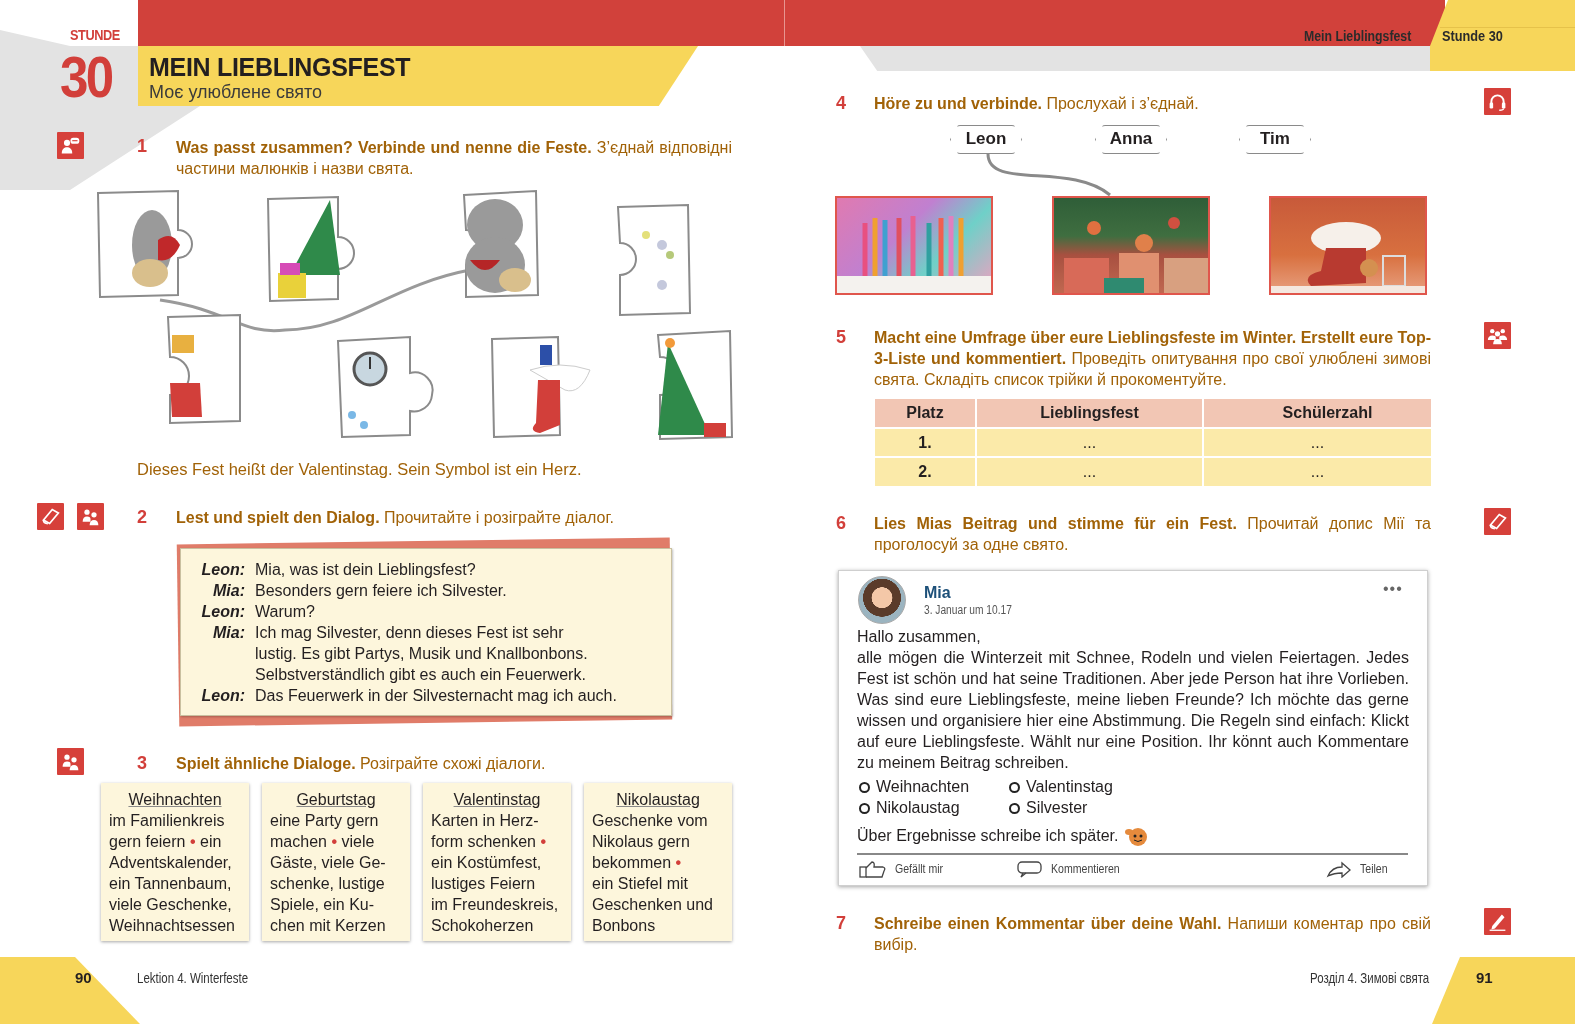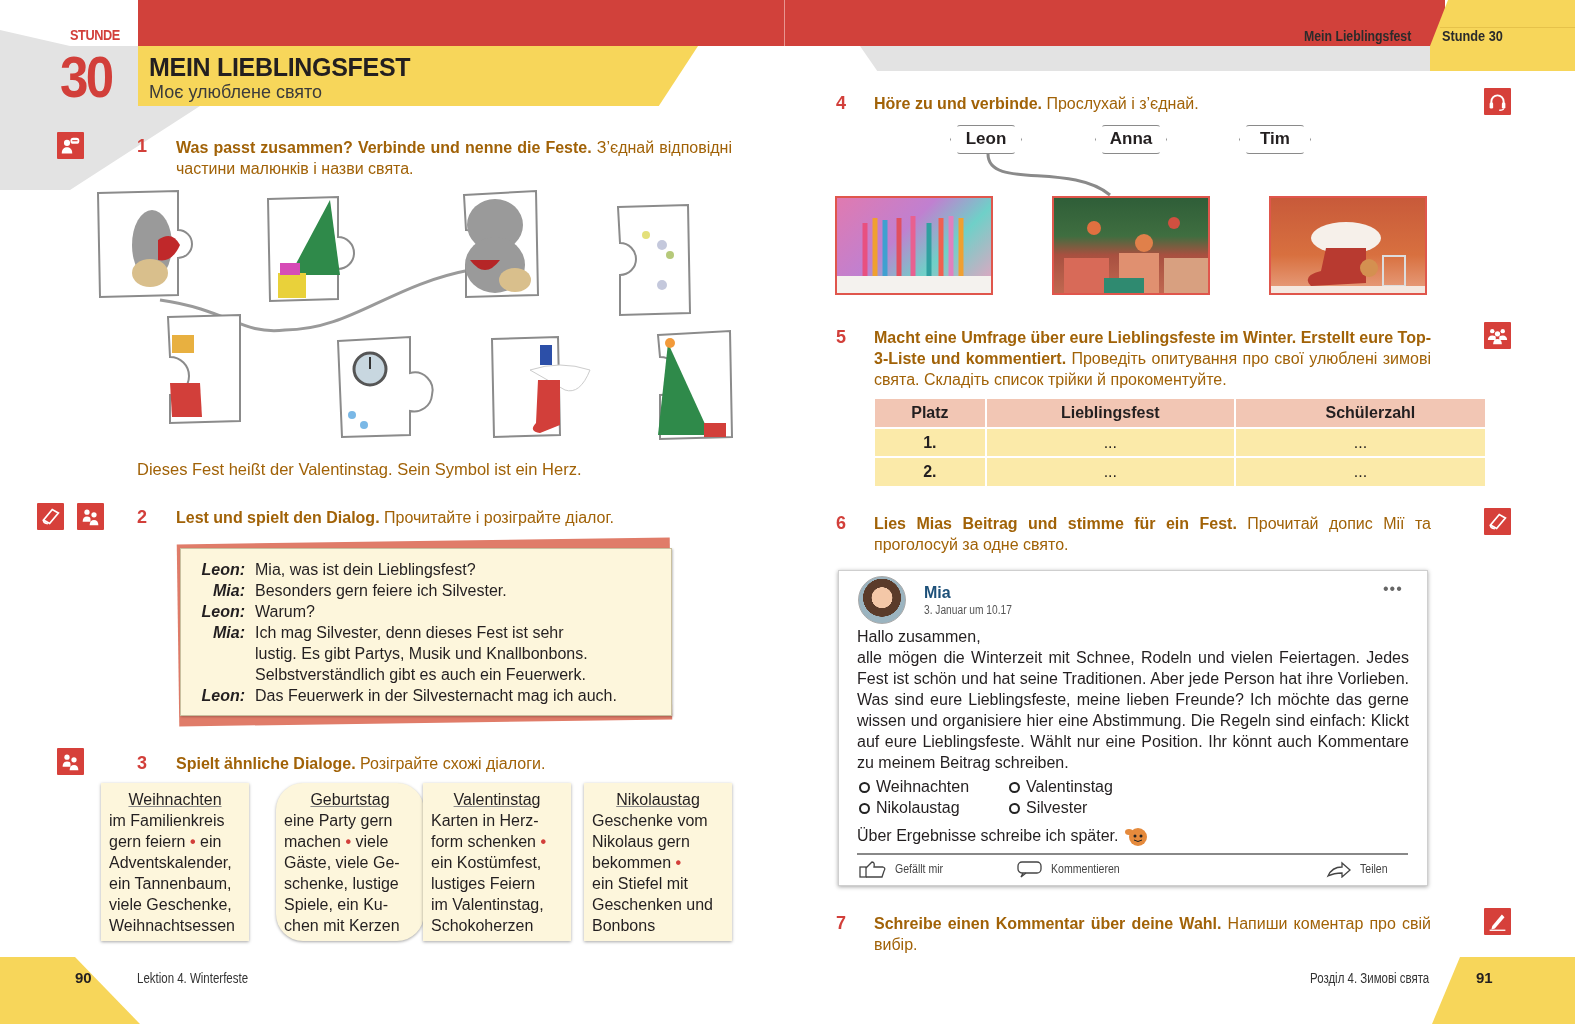"Platz" .survey-table { width: 610px -> 556px }
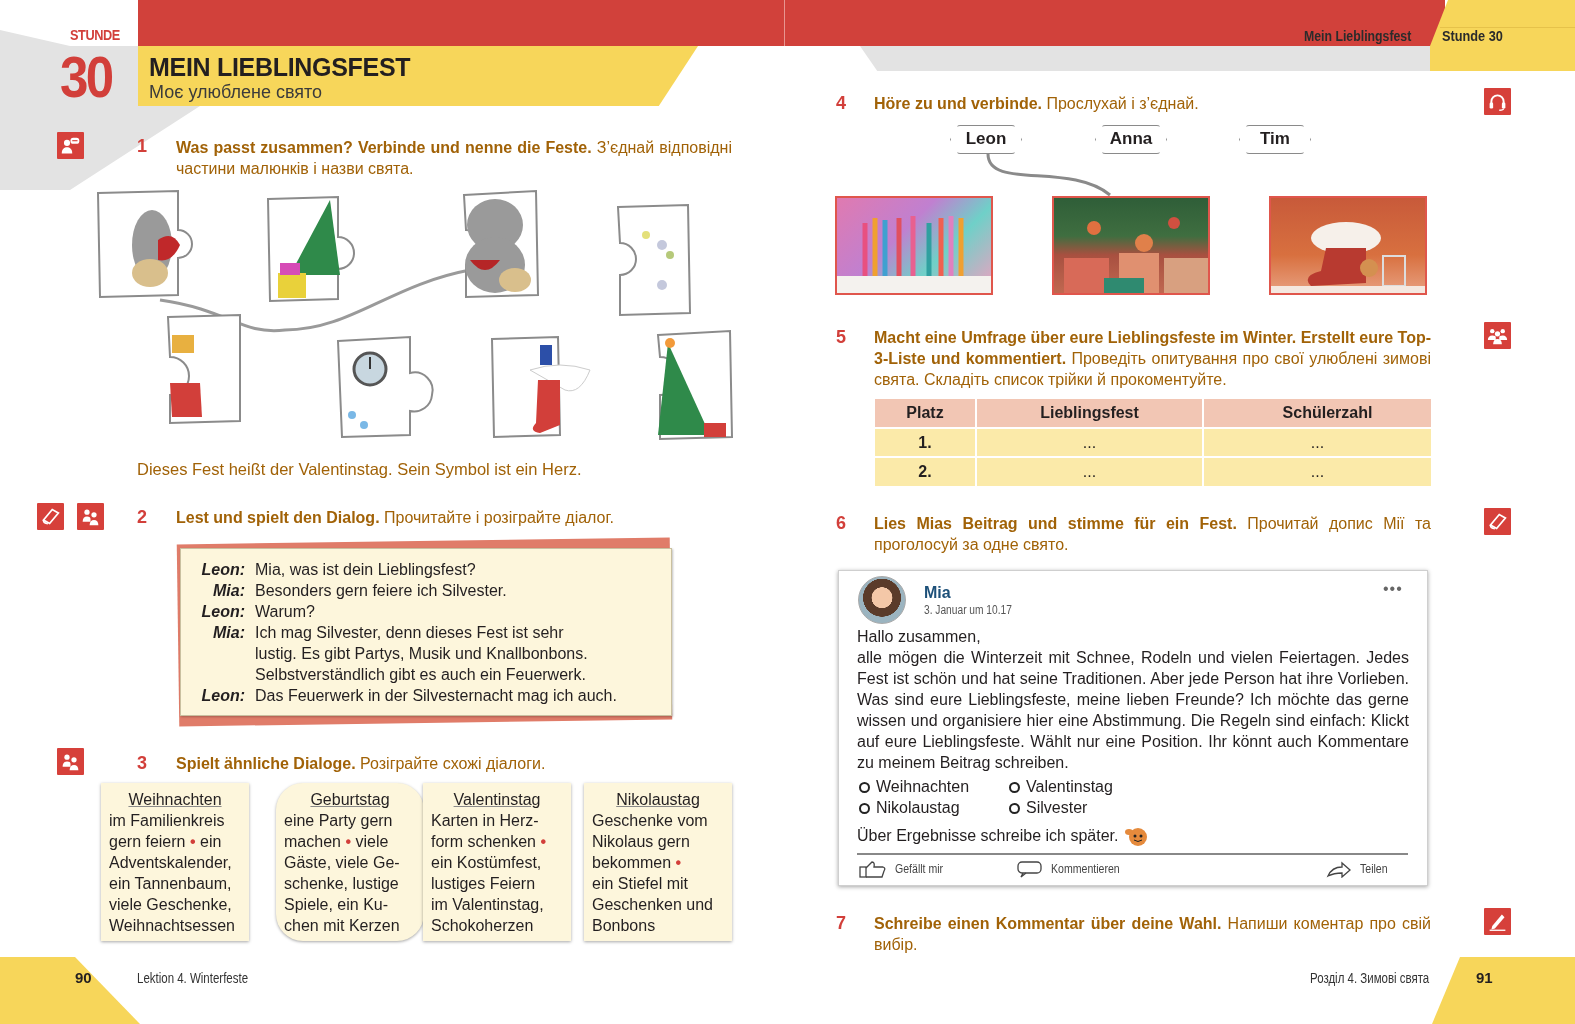"Geburtstag" div.note { border-radius: 27px -> none; left: 276px -> 262px }
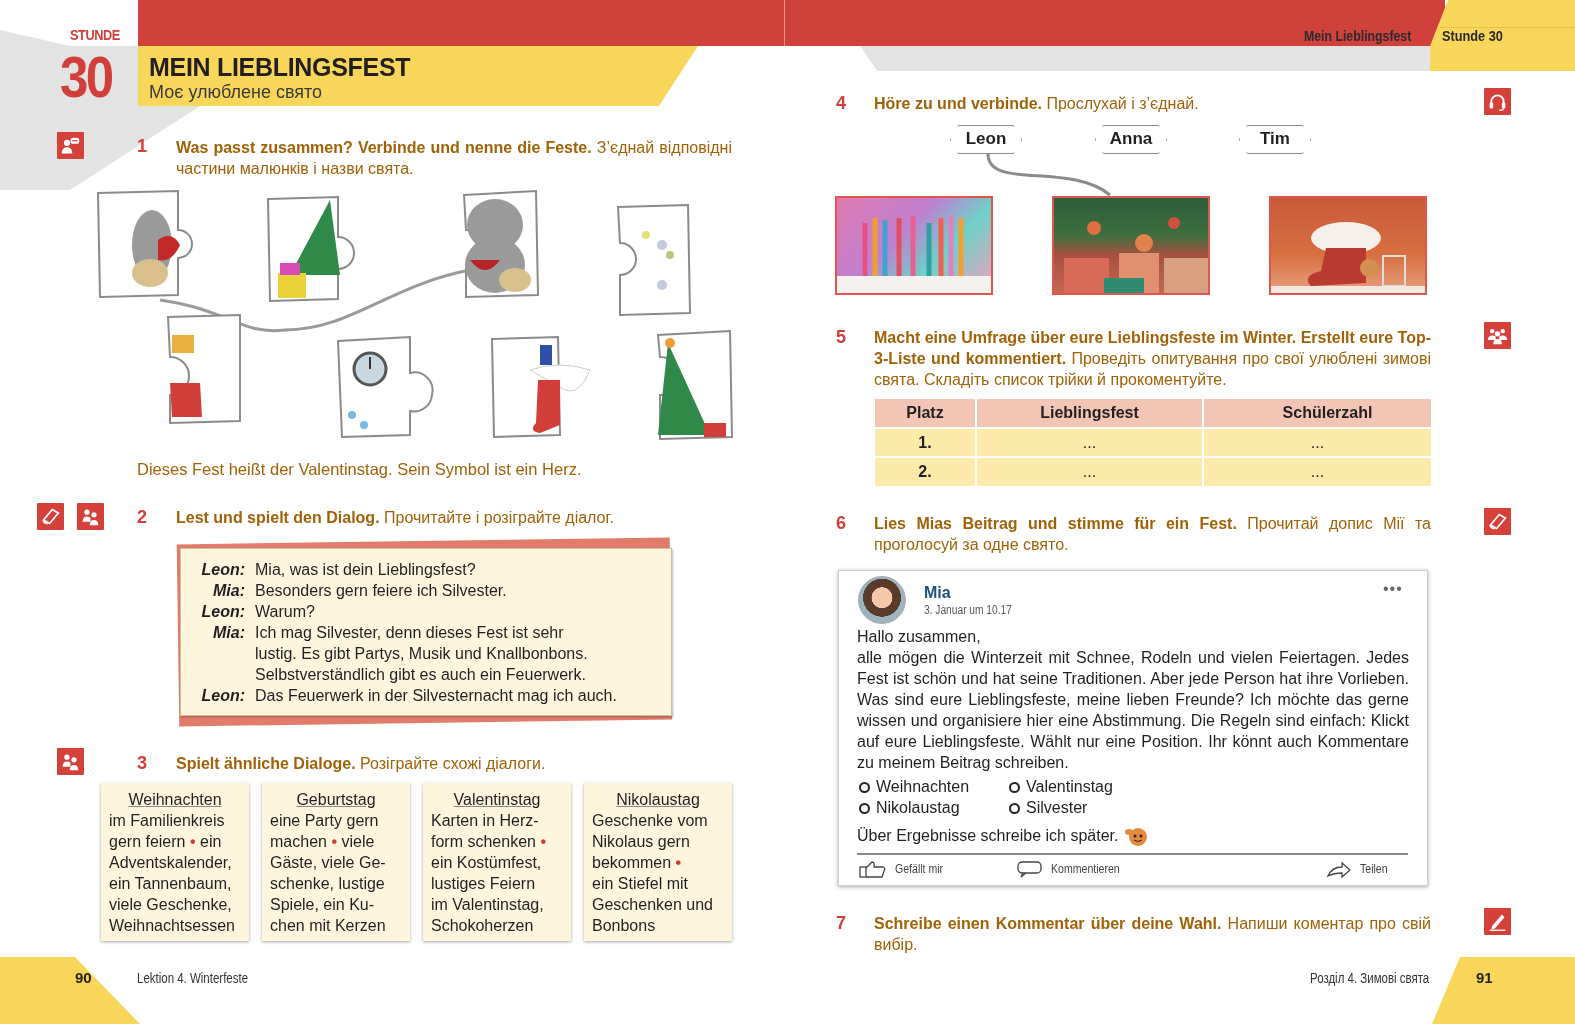"im Valentinstag," div { text: Valentinstag -> Freundeskreis }
